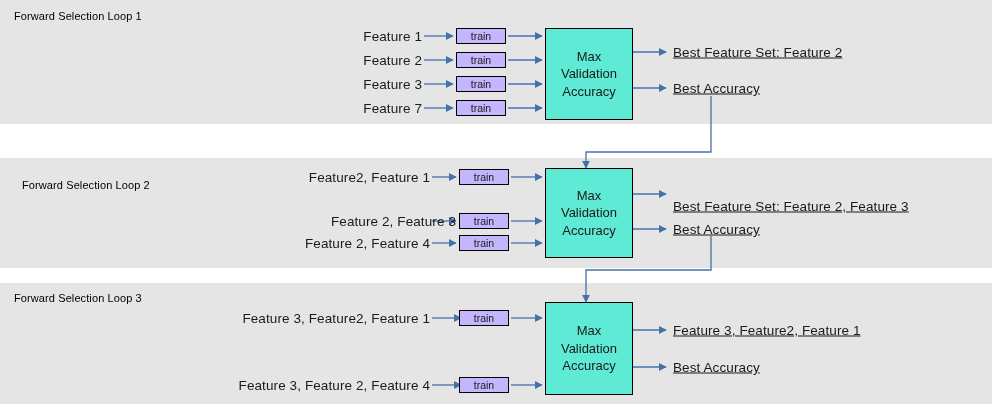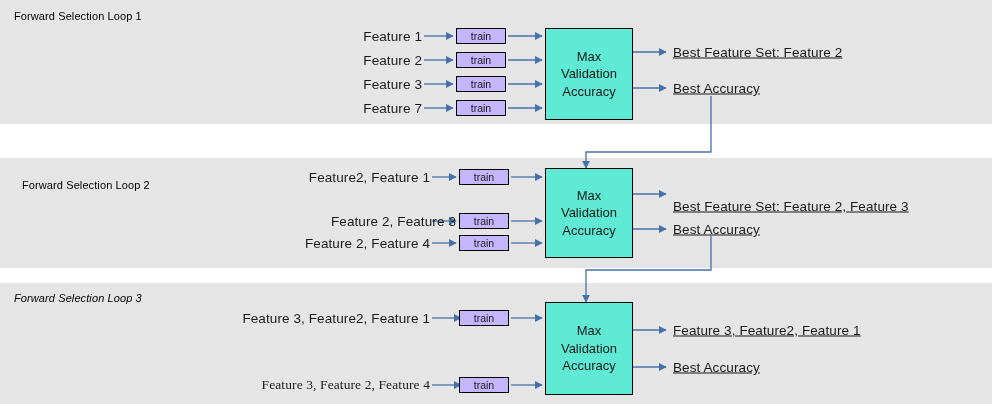"Forward Selection Loop 3" div.loop-title { font-style: italic -> none }
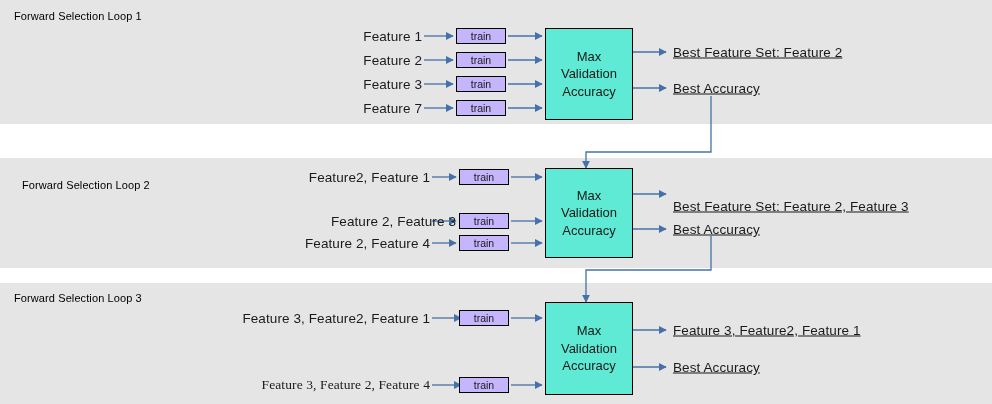"Feature 3, Feature 2, Feature" div.feat-label { font-family: Liberation Serif, serif -> none }
